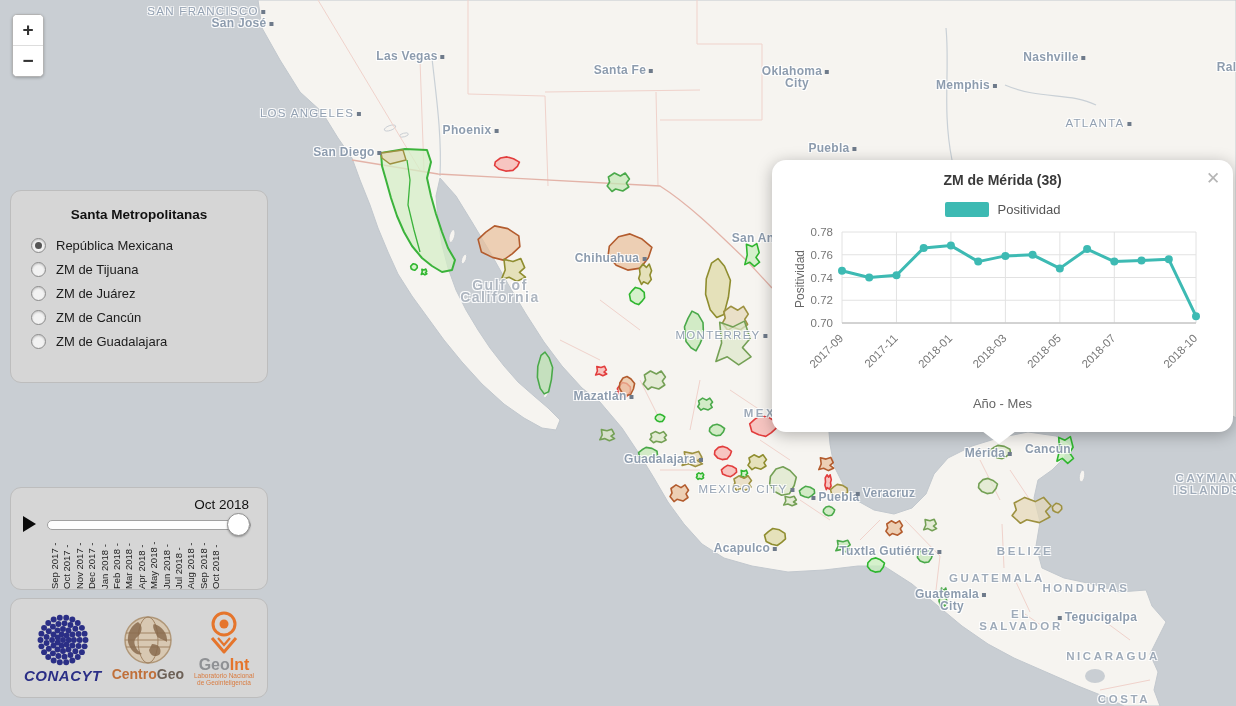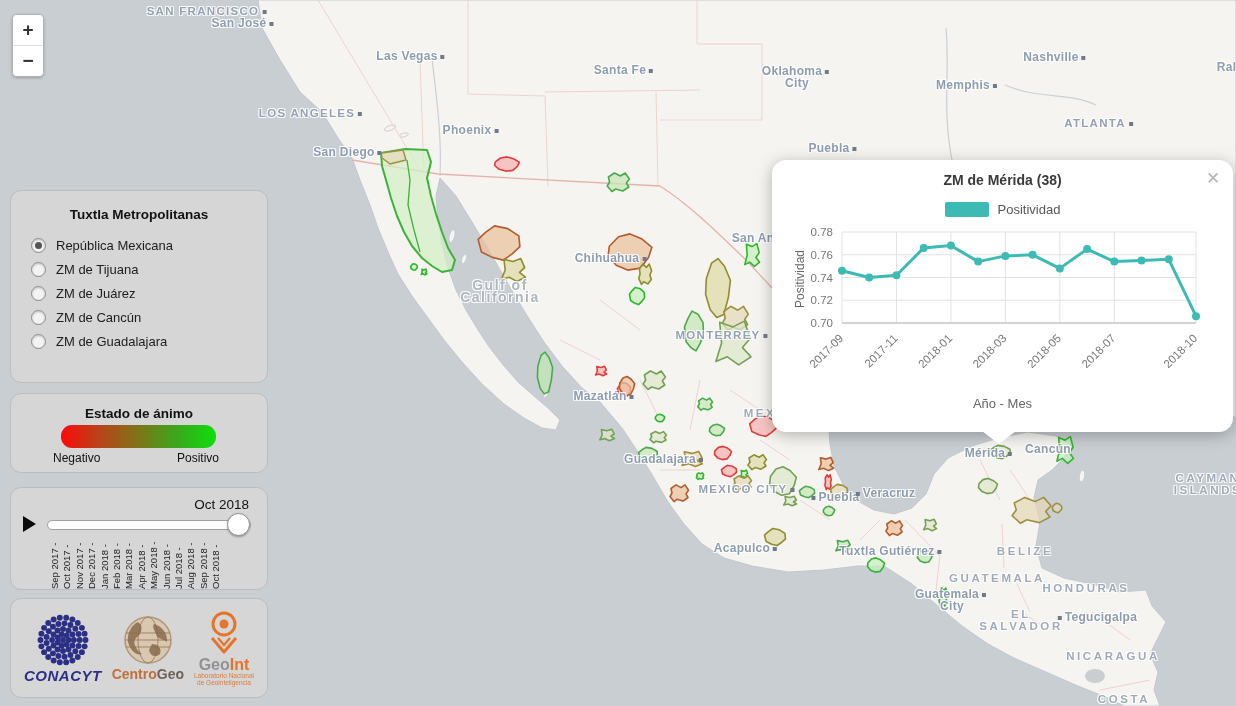"SAN FRANCISCO" .citycaps { font-weight: bold -> normal }
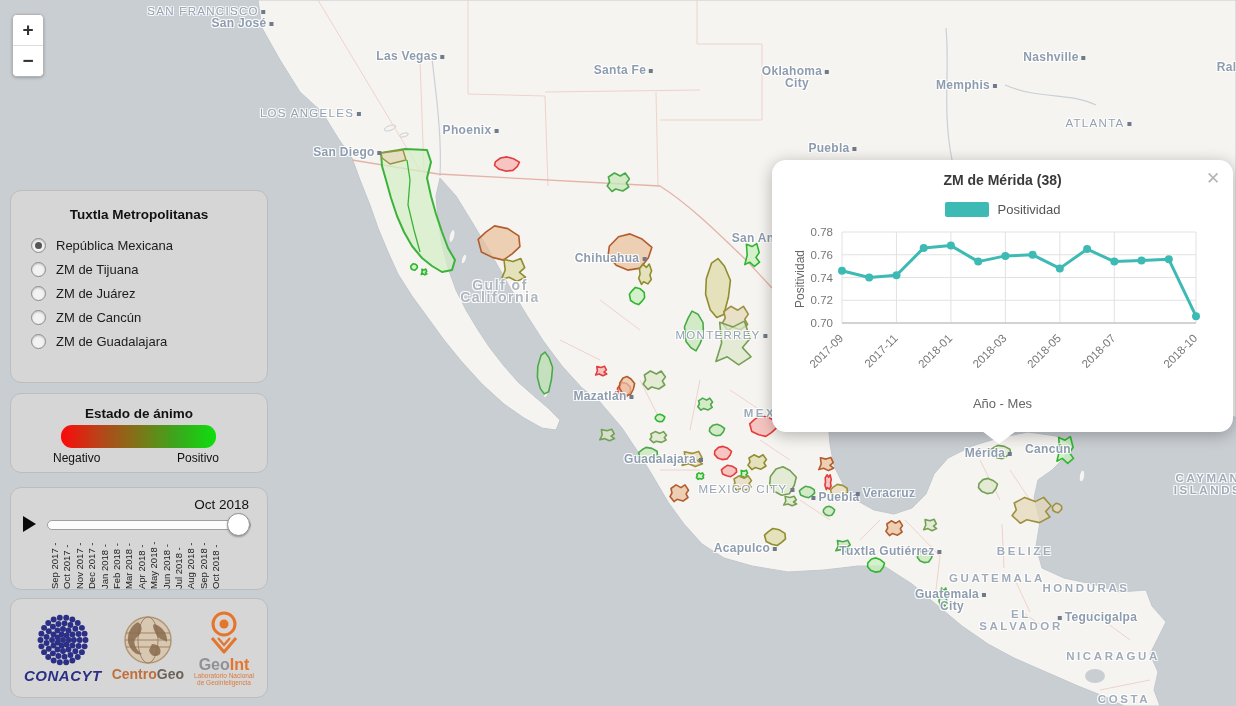"Tuxtla Metropolitanas" div.panel-title { text: Tuxtla -> Santa }
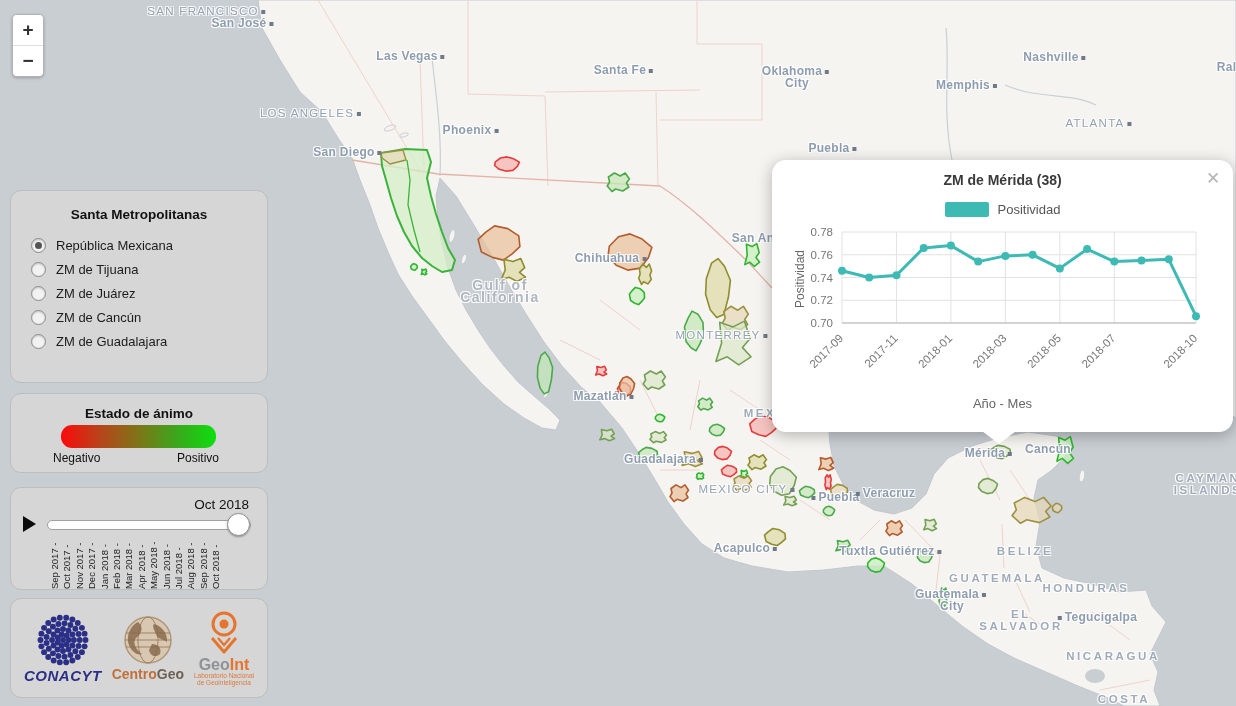"Estado de ánimo" div.panel { html: <div> <div>Estado de ánimo</div> <div></div> <div> <span>Negativo</span> <span>Positivo</span> </div> </div> -> none }
